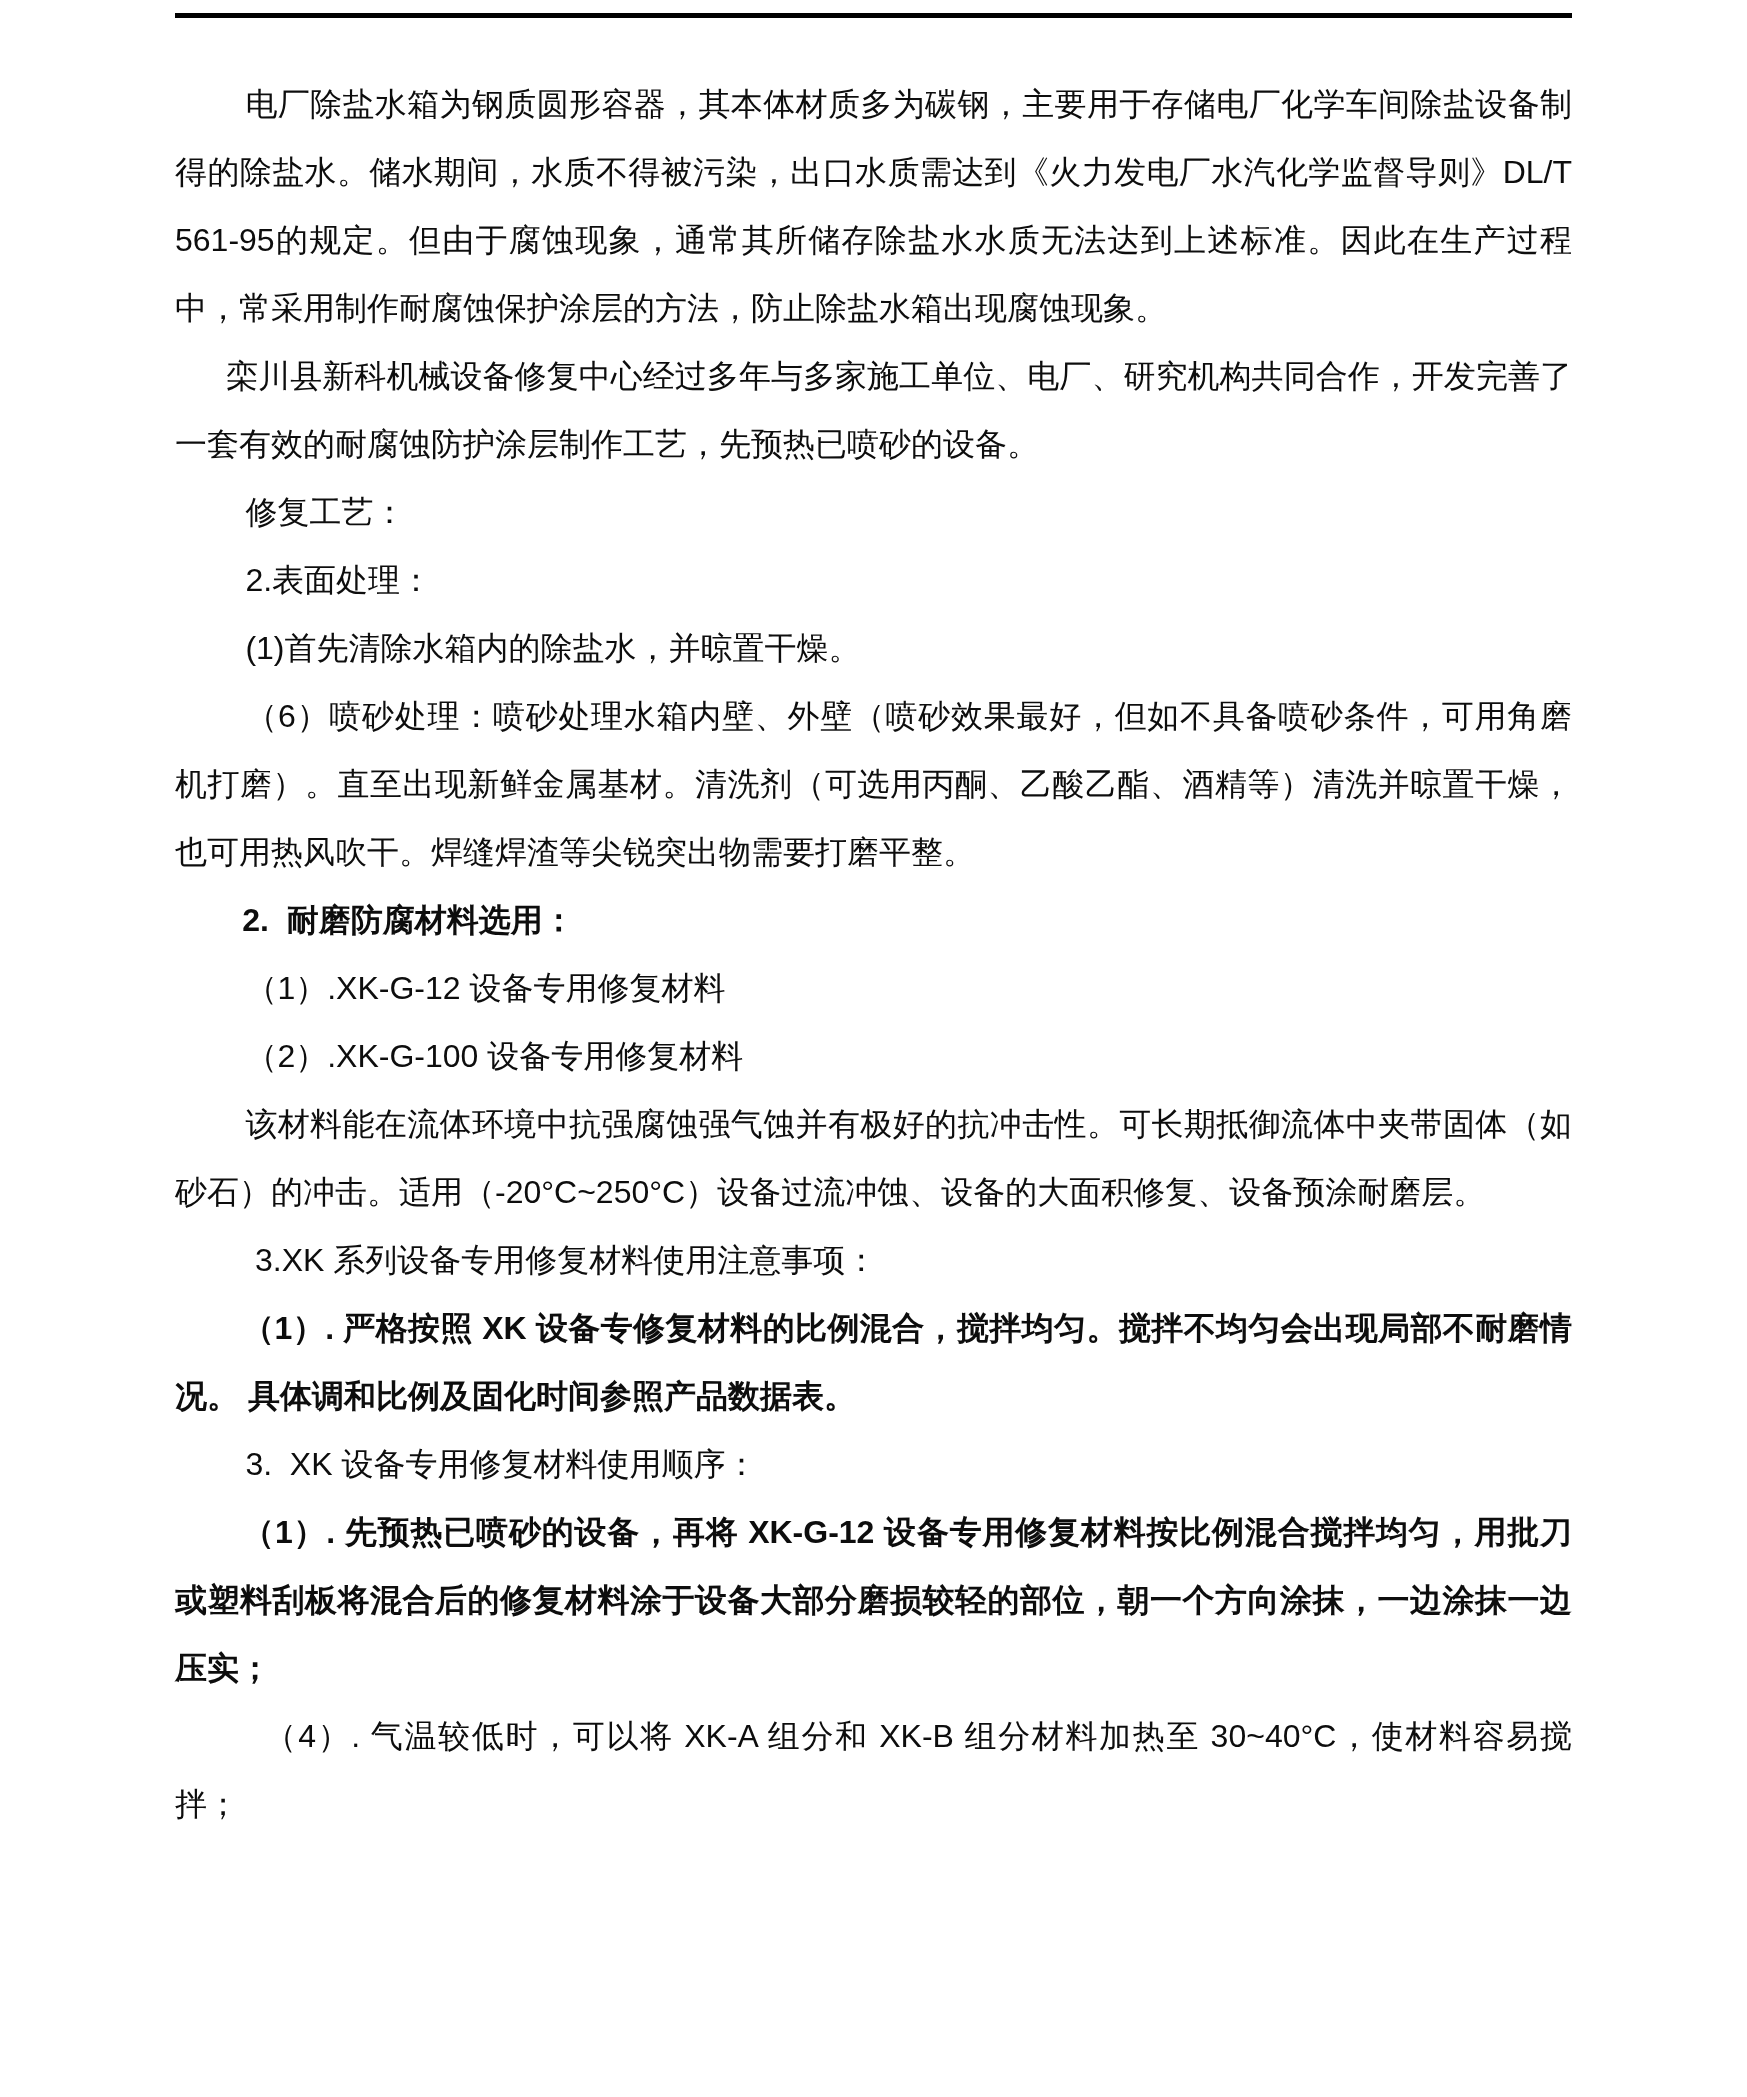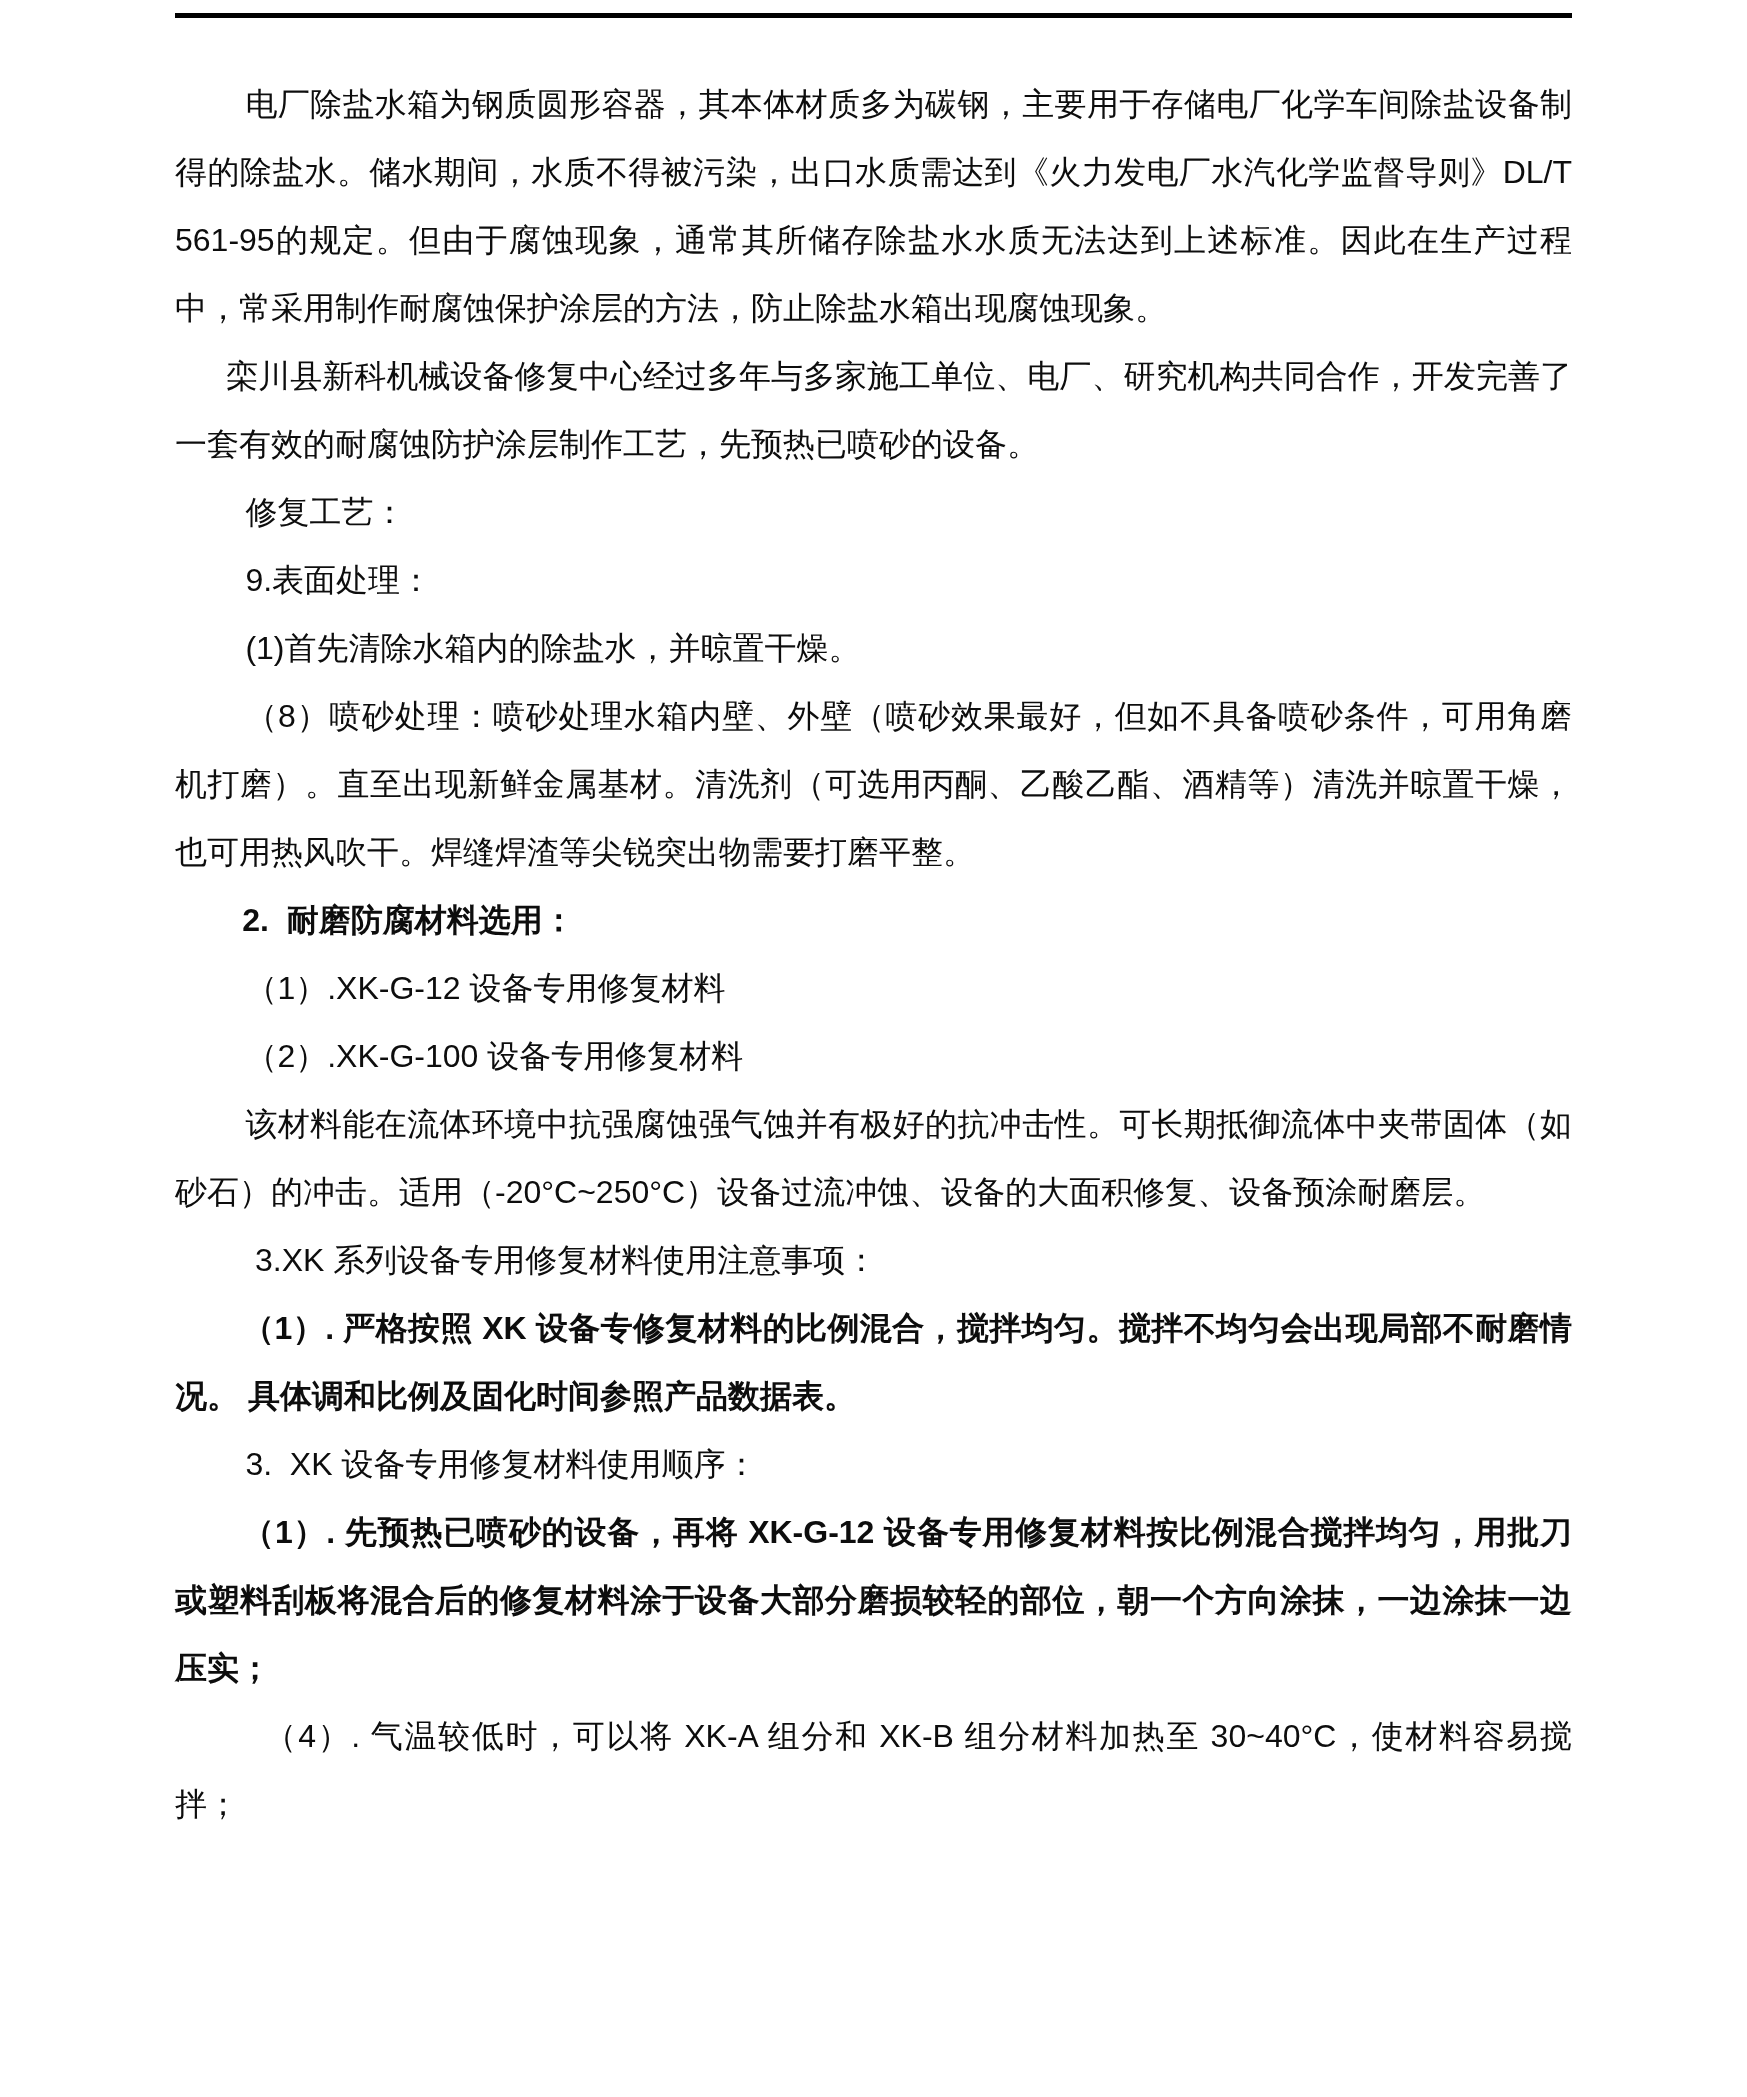"9.表面处理：" p.para { text: 9 -> 2 }
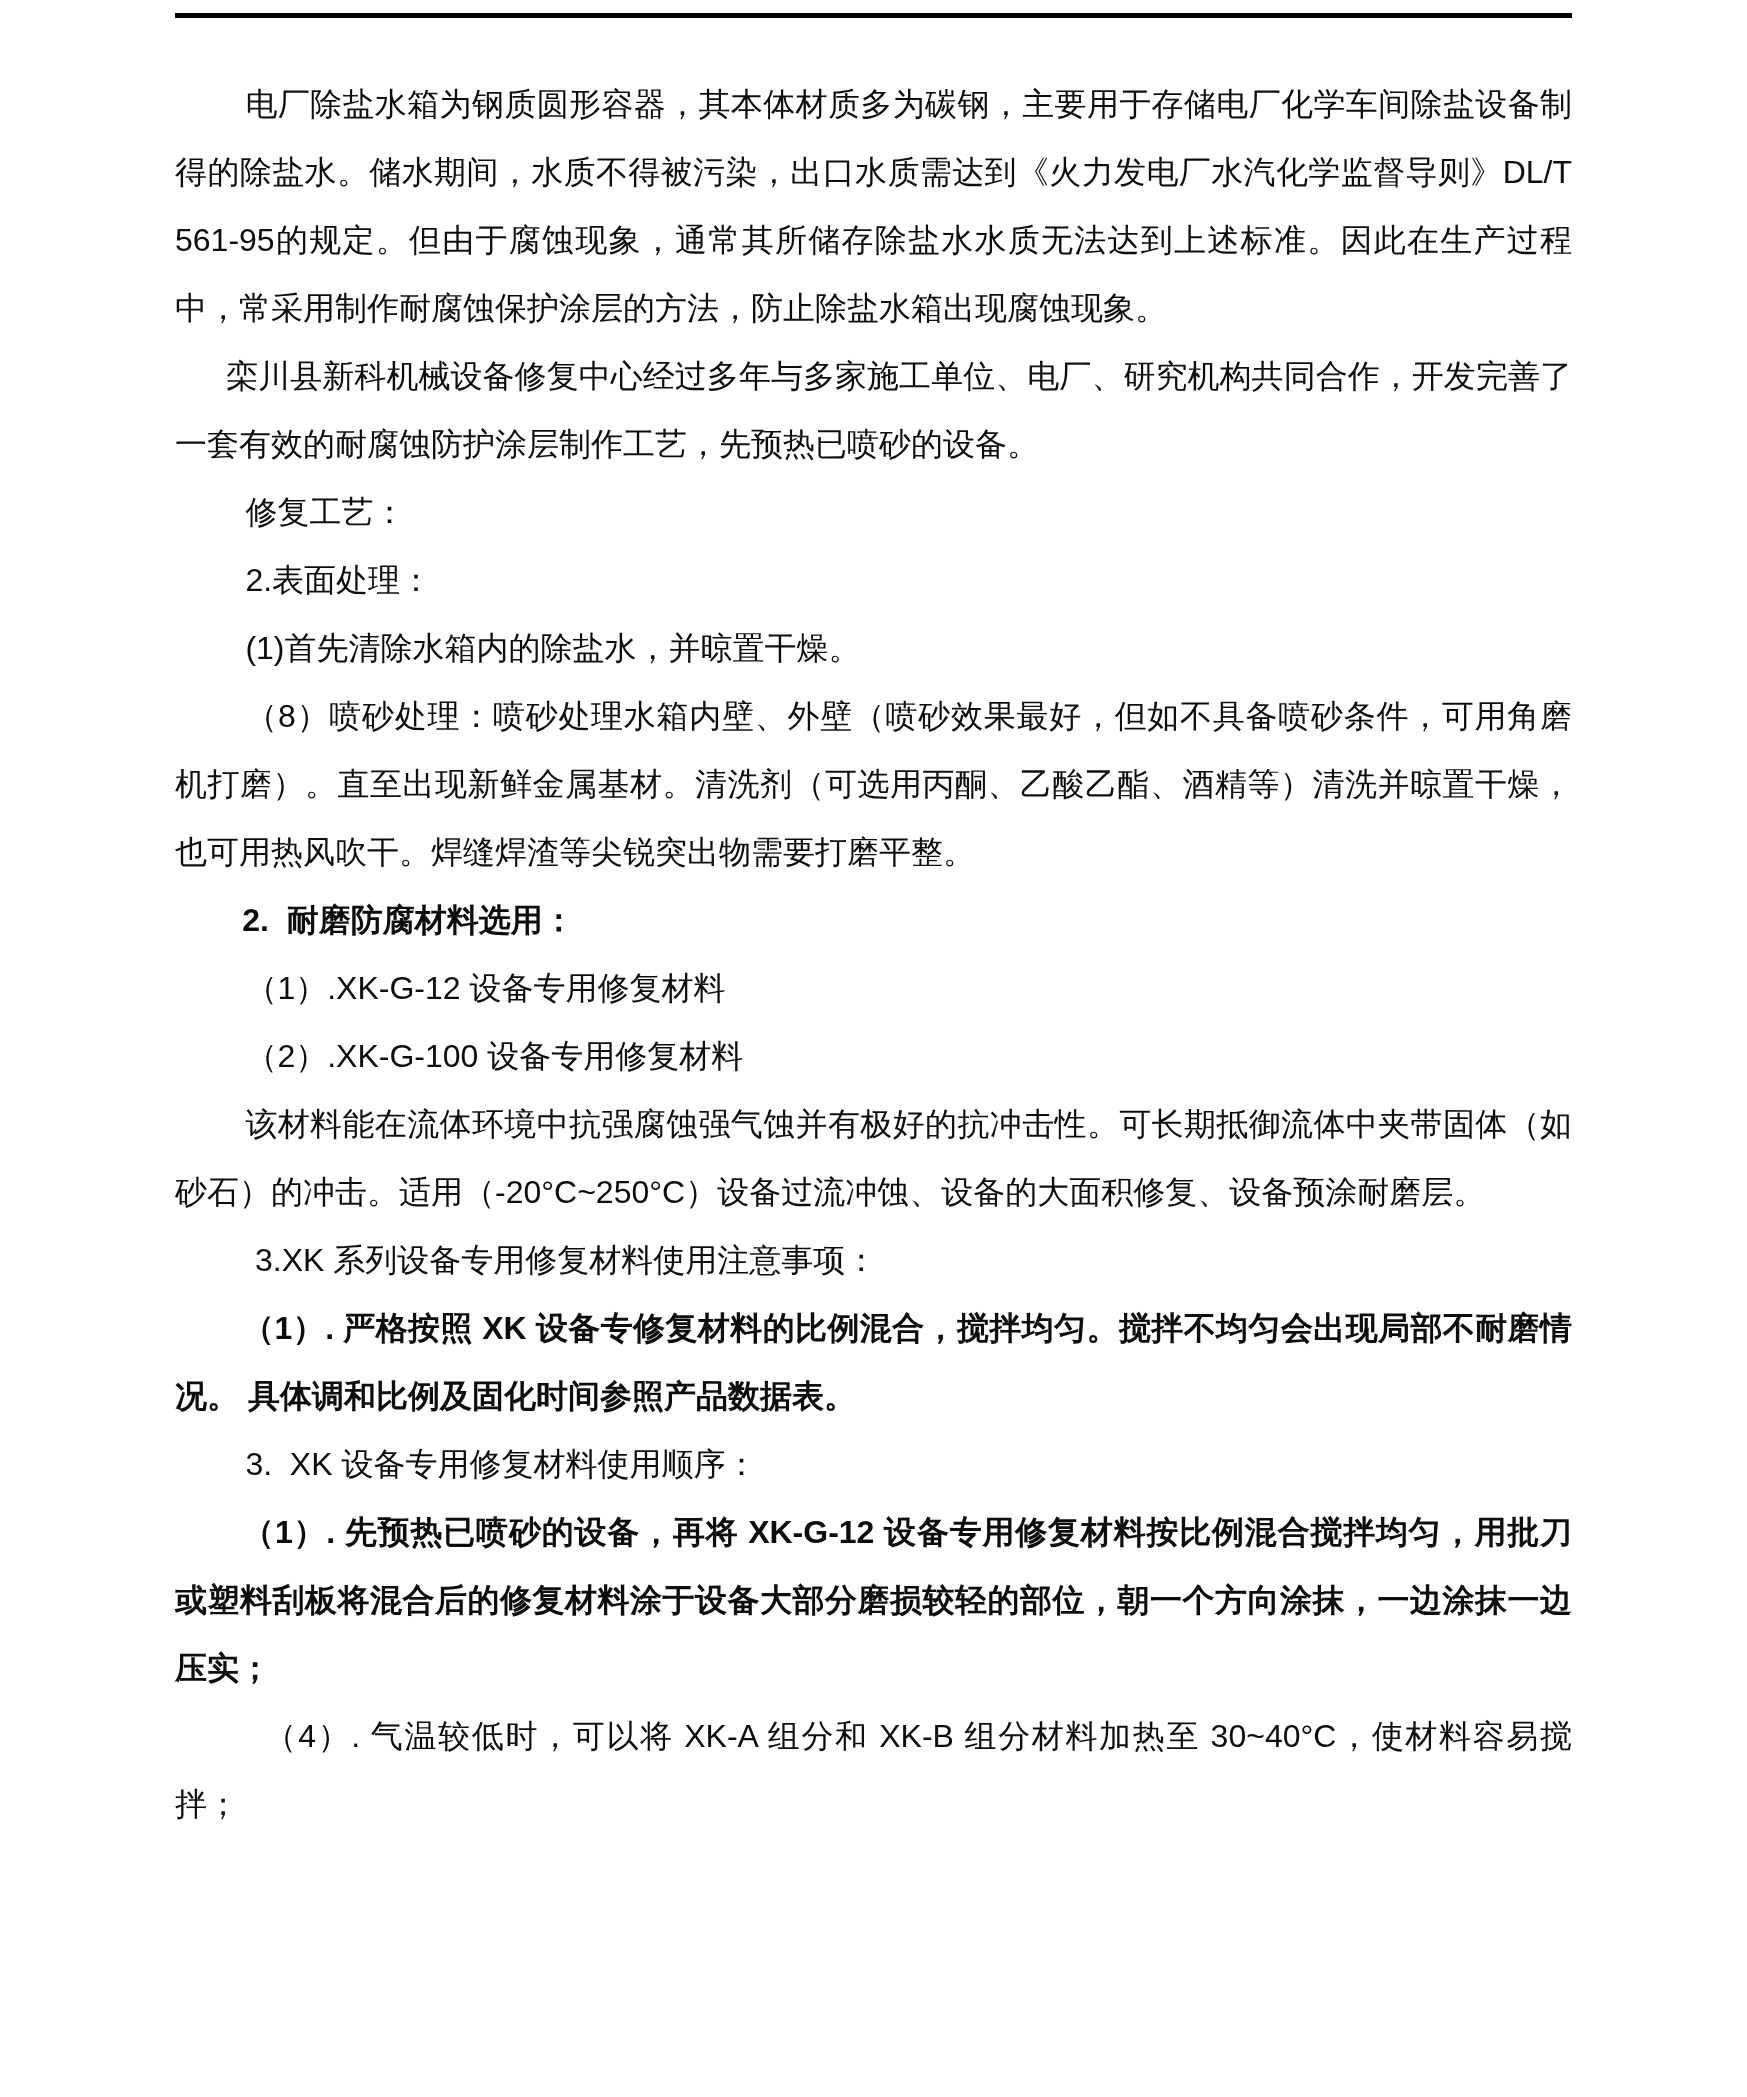"（8）喷砂处理：喷砂处理水箱内壁、外壁（喷砂效果最好，但如不具备喷砂条件，可用角" p.para { text: 8 -> 6 }
